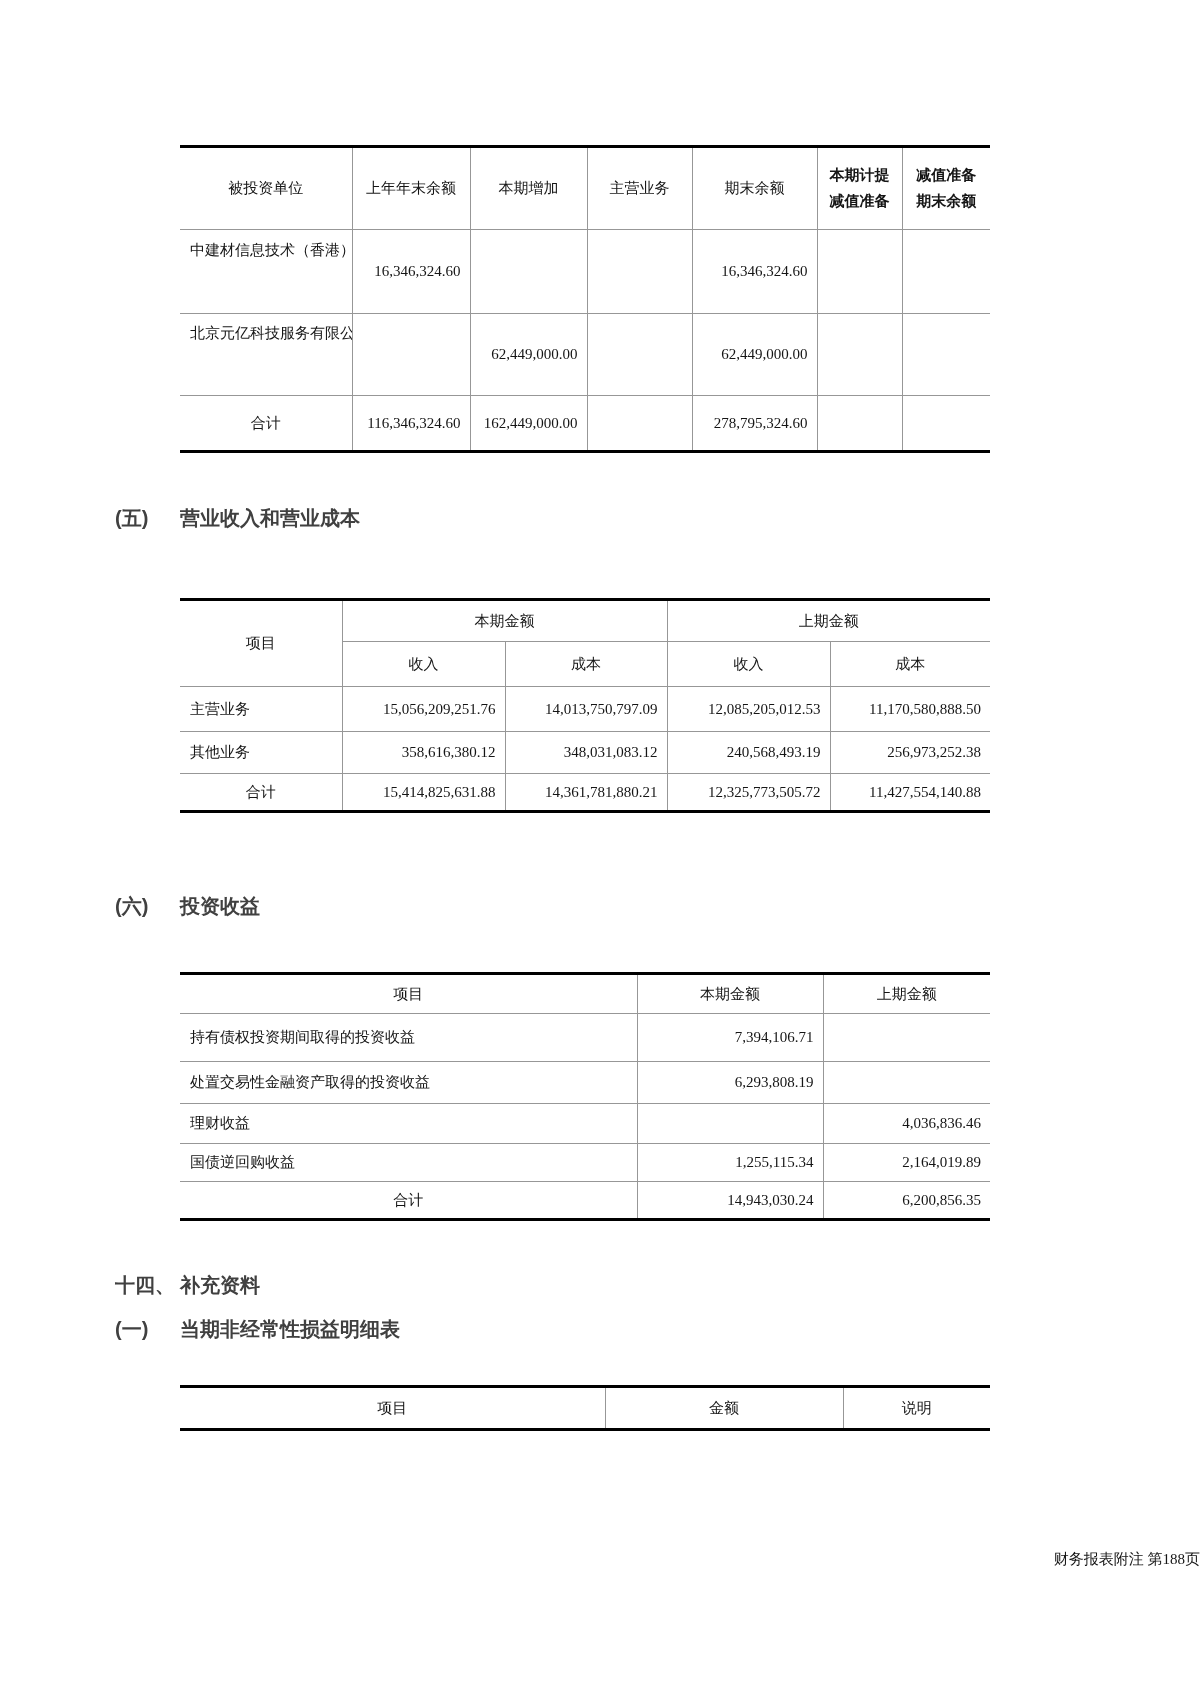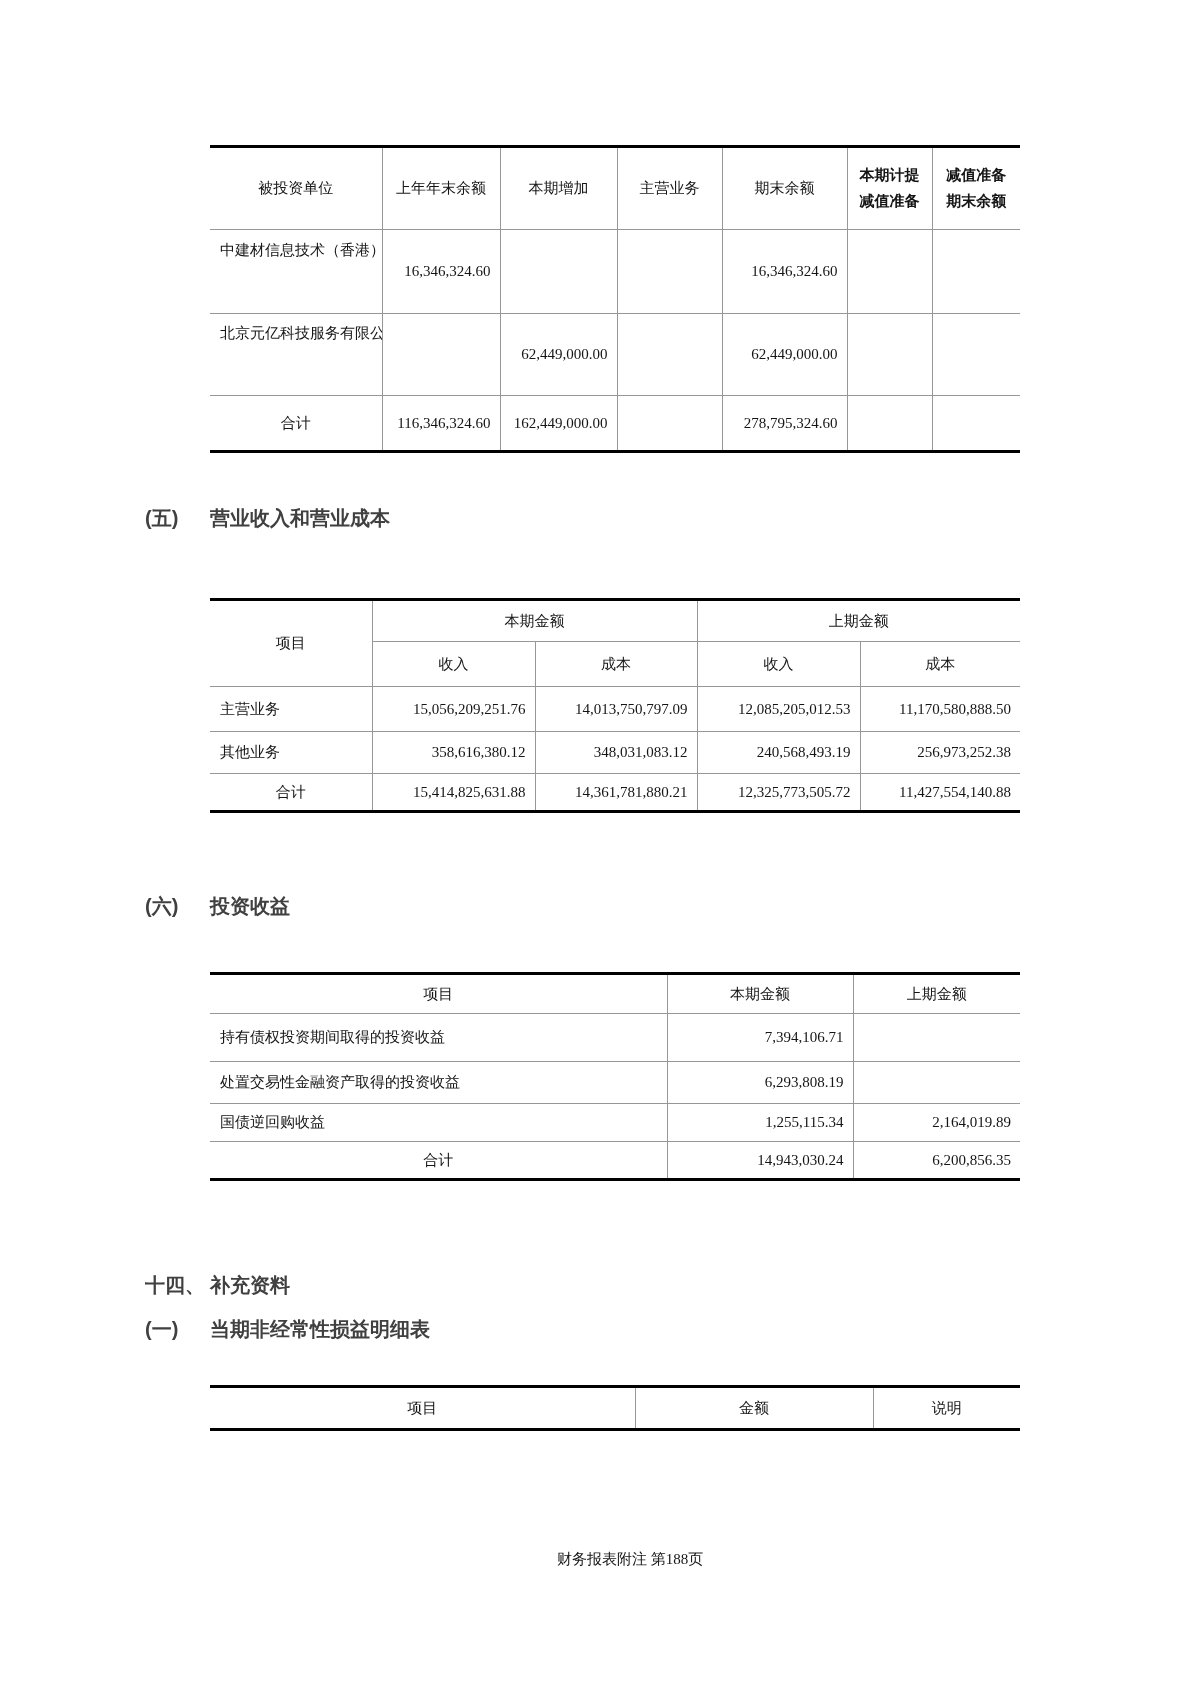"被投资单位" .page { margin-left: 30px -> none }
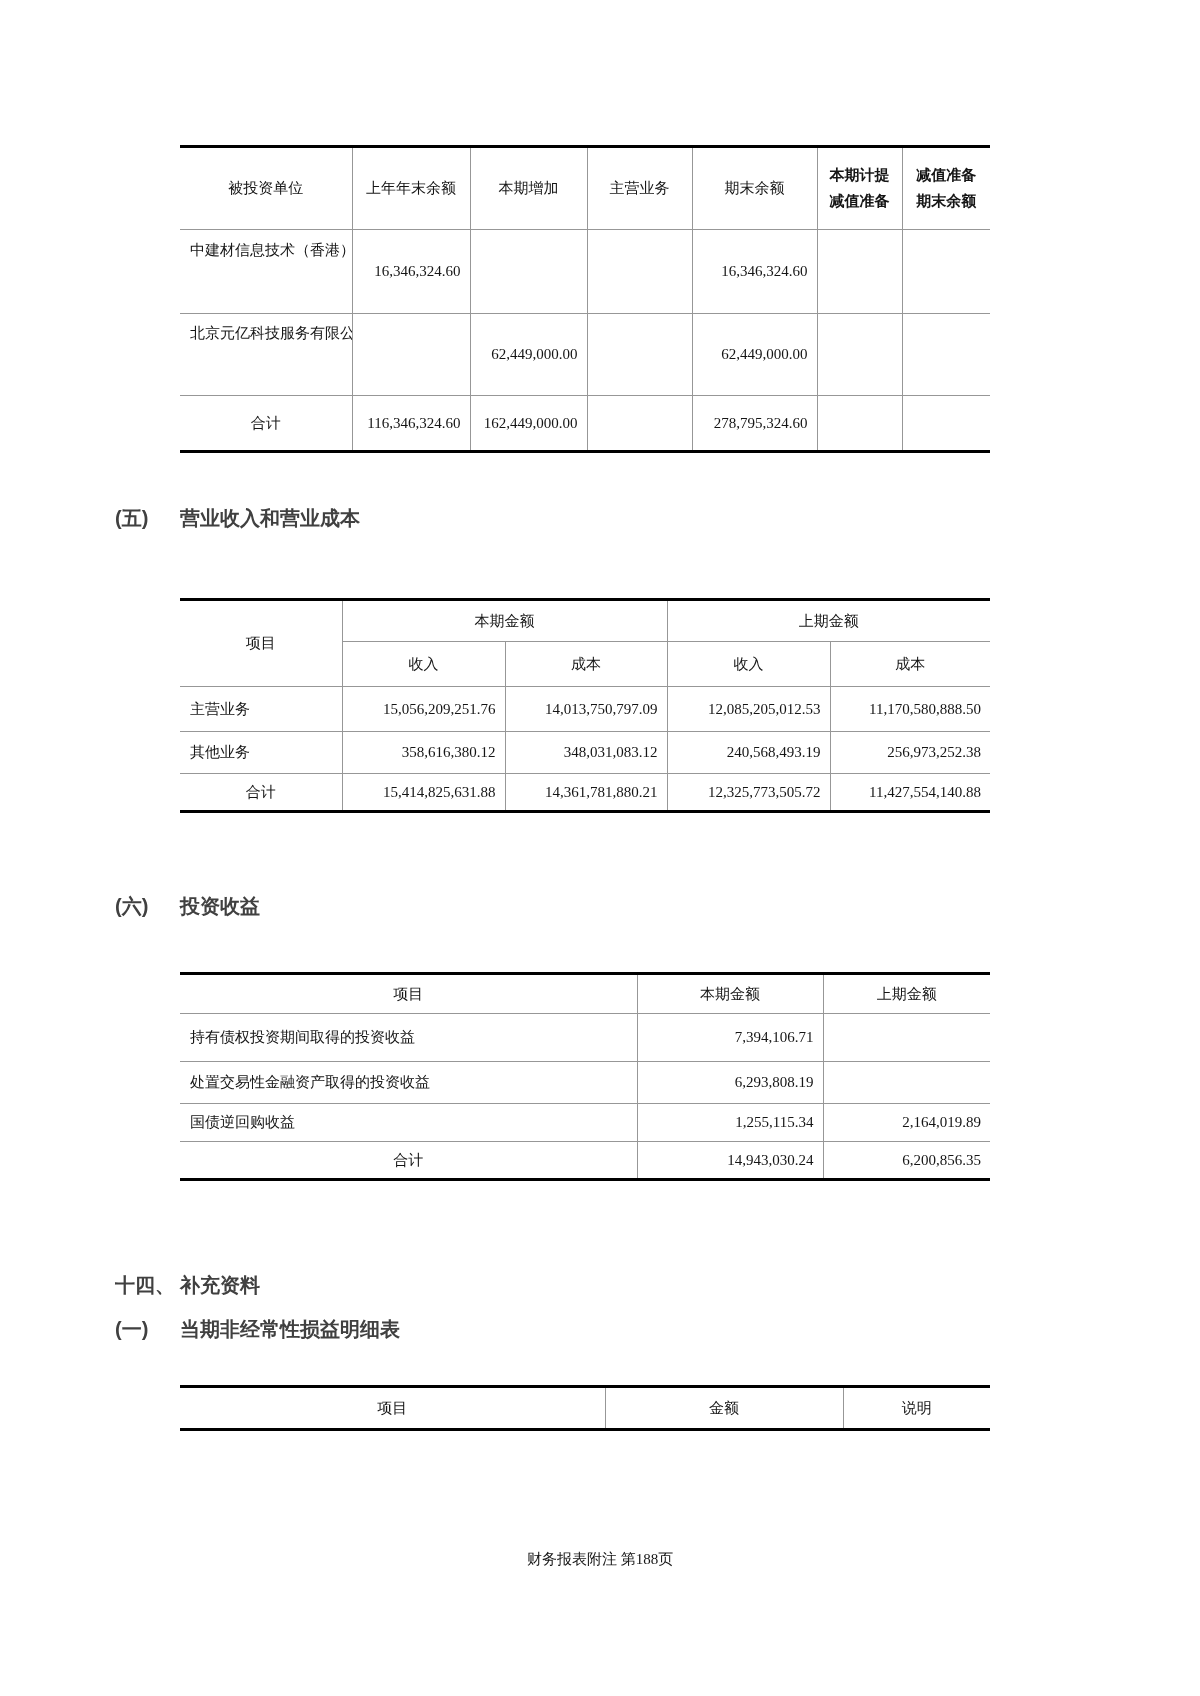"理财收益" tr.h40 { html: none -> <tr> <td>理财收益</td> <td></td> <td>4,036,836.46</td> </tr> }
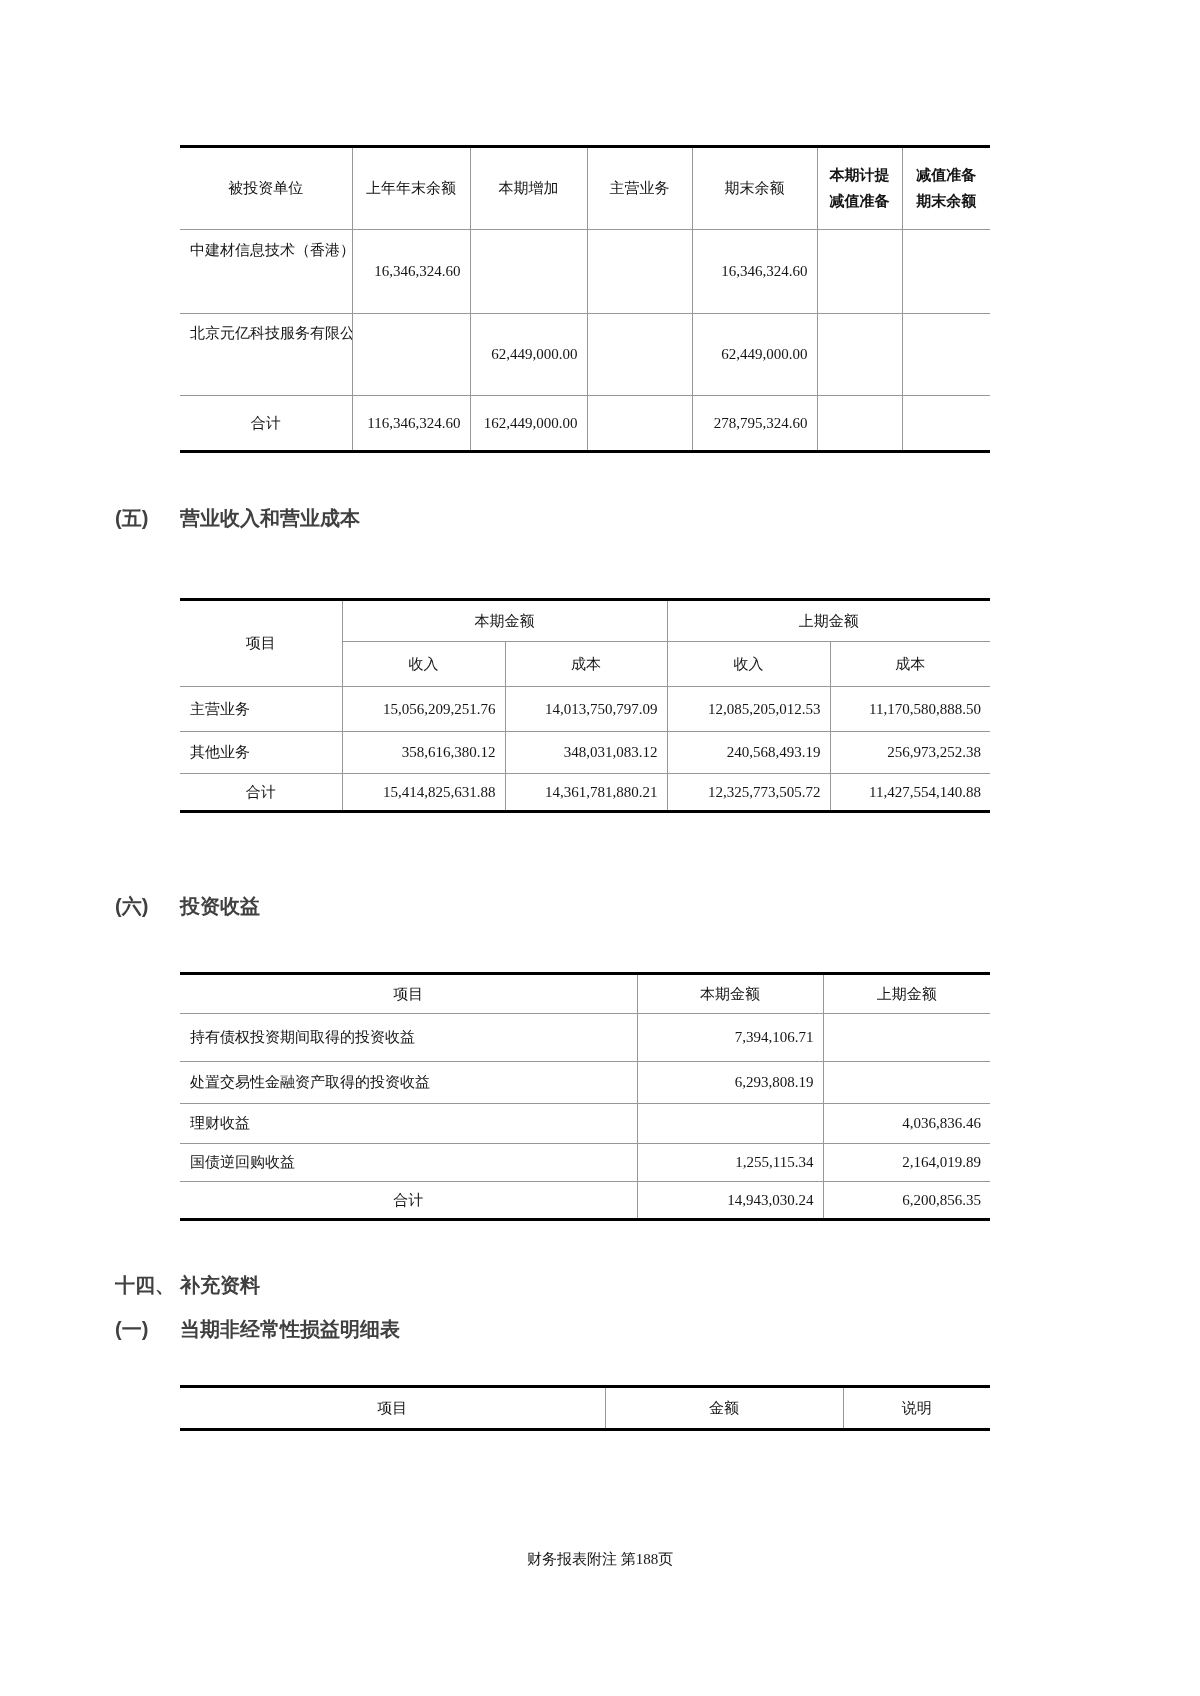"财务报表附注 第188页" .footer { text-align: center -> right }
